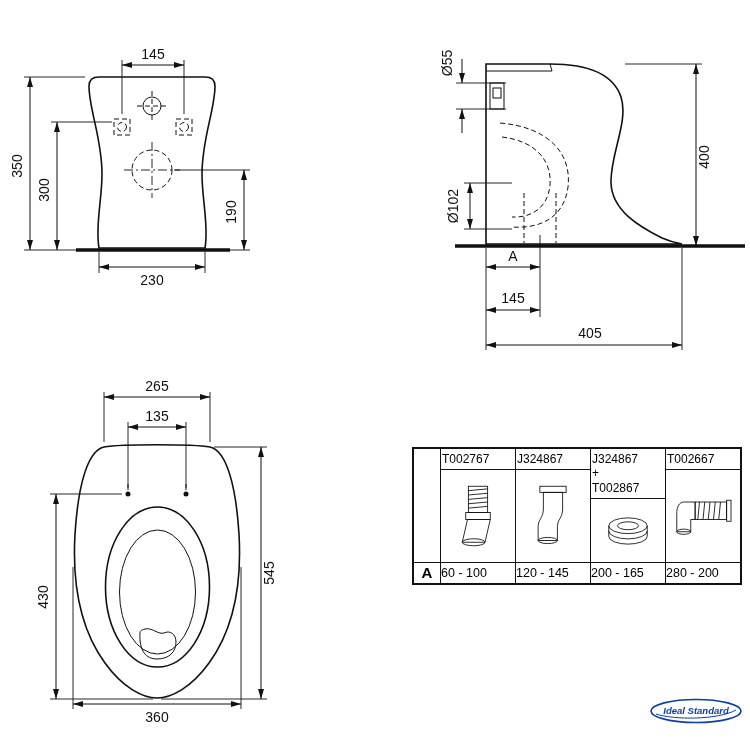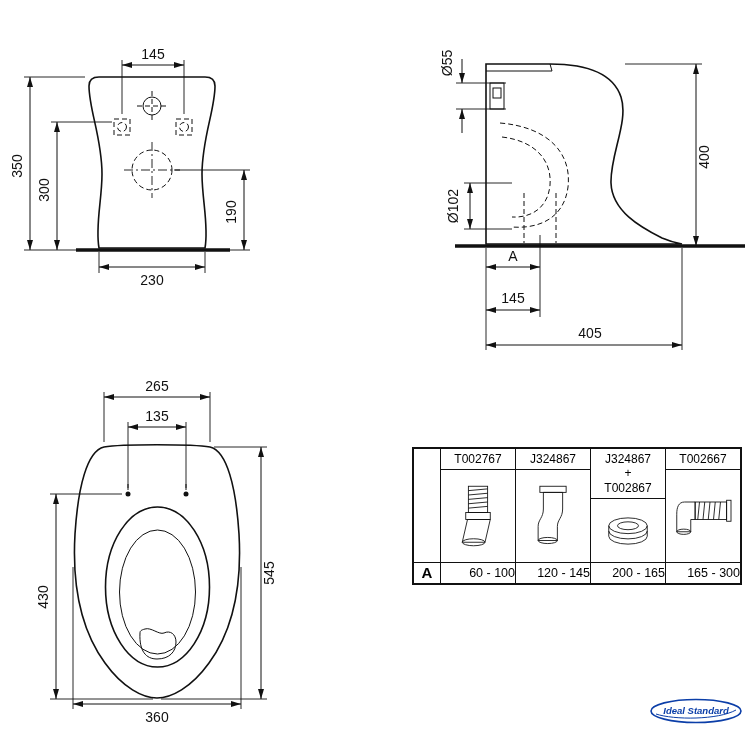"T002767" .ct-part { text-align: center -> none }
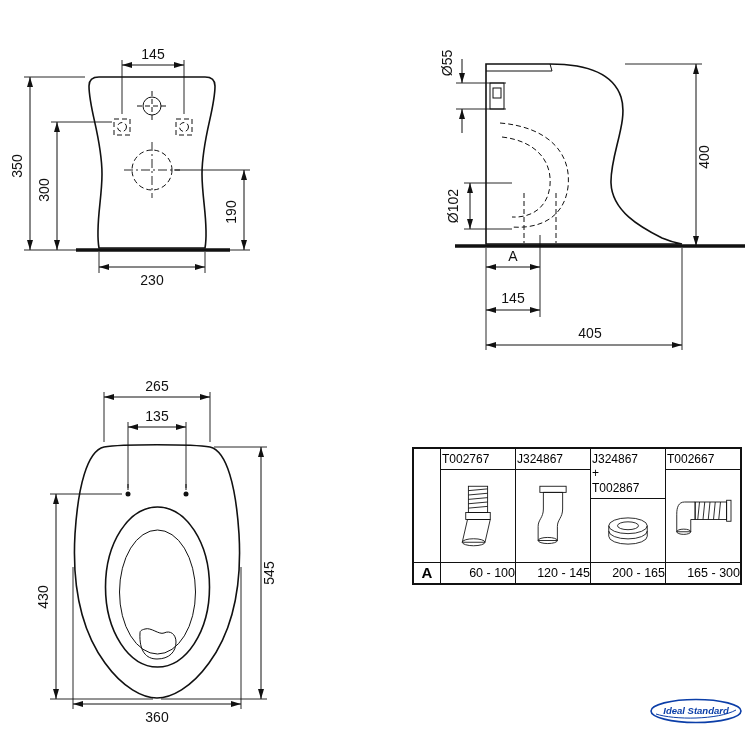"60 - 100" .ct-range { text-align: right -> left }
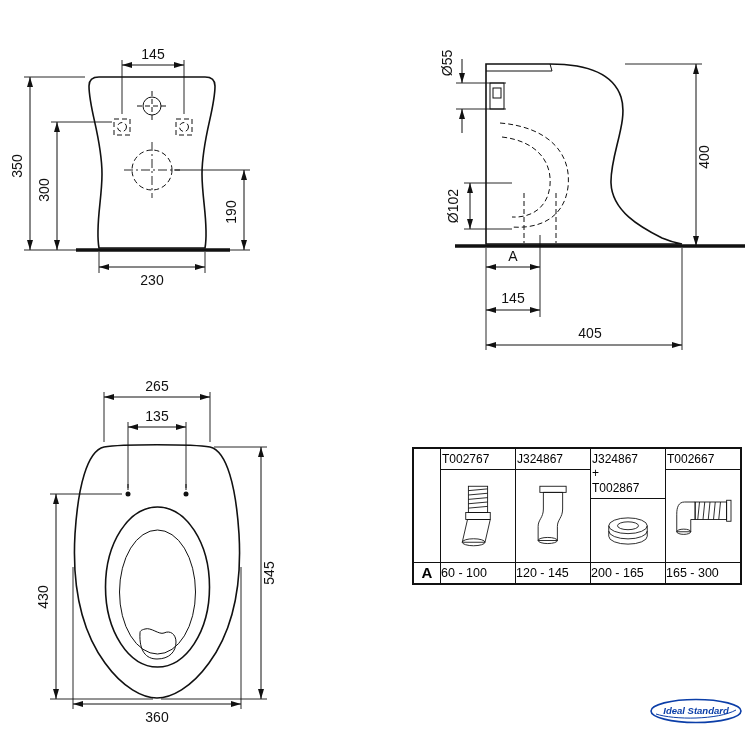"165 - 300" div.ct-range { text: 165 - 300 -> 280 - 200 }
